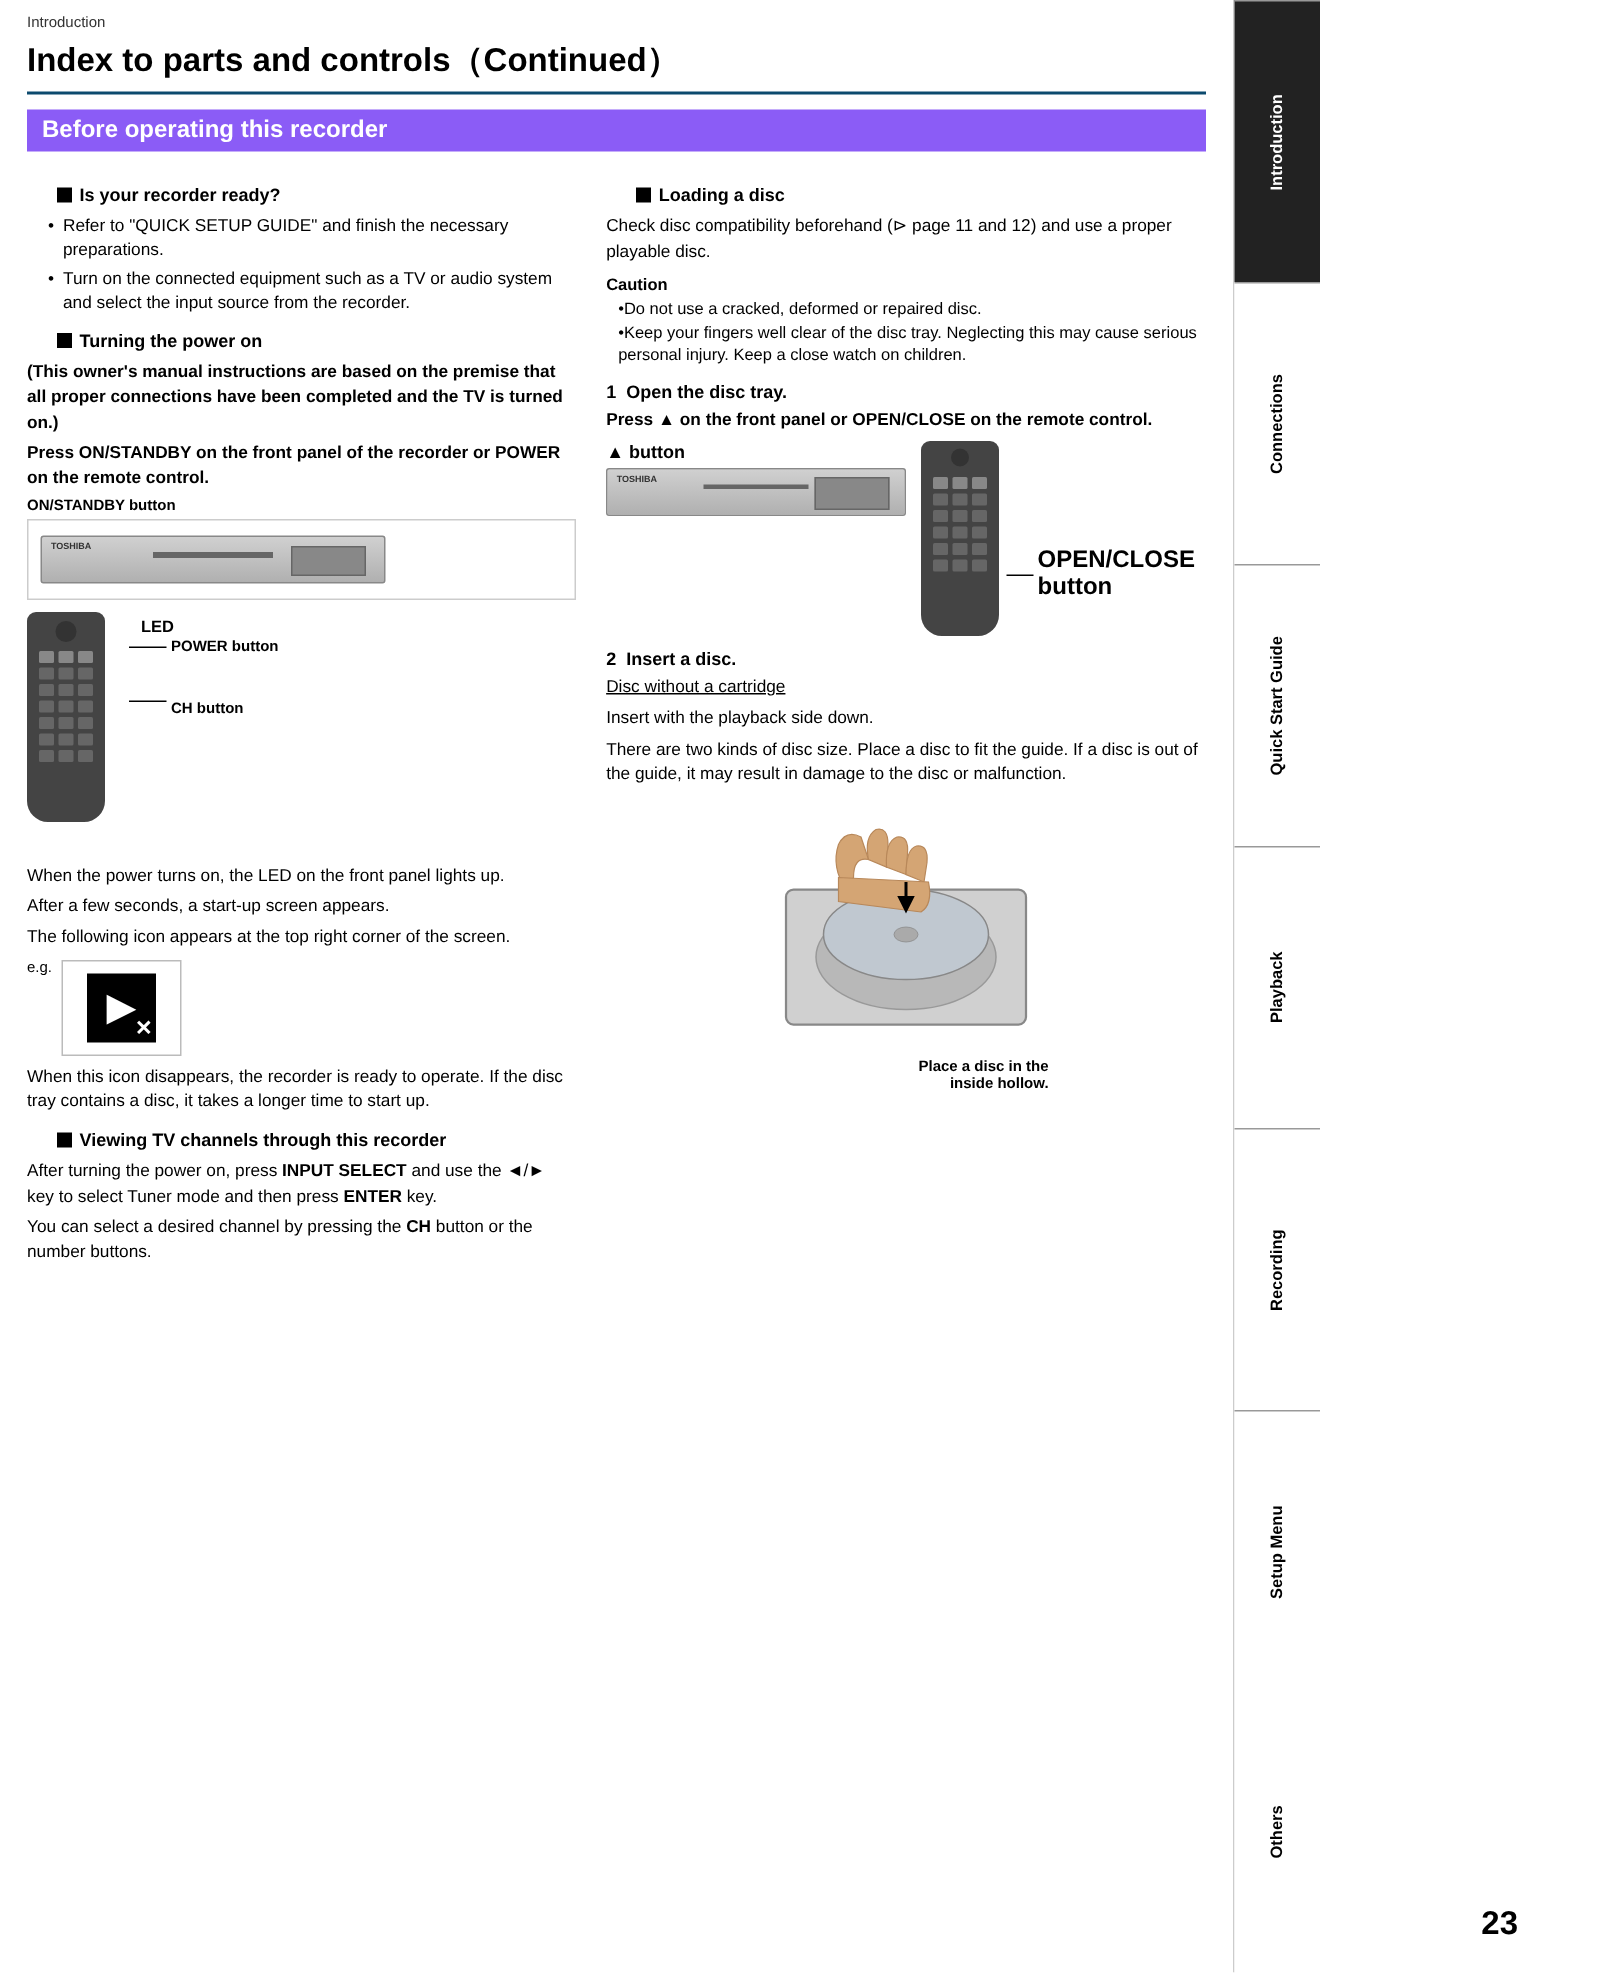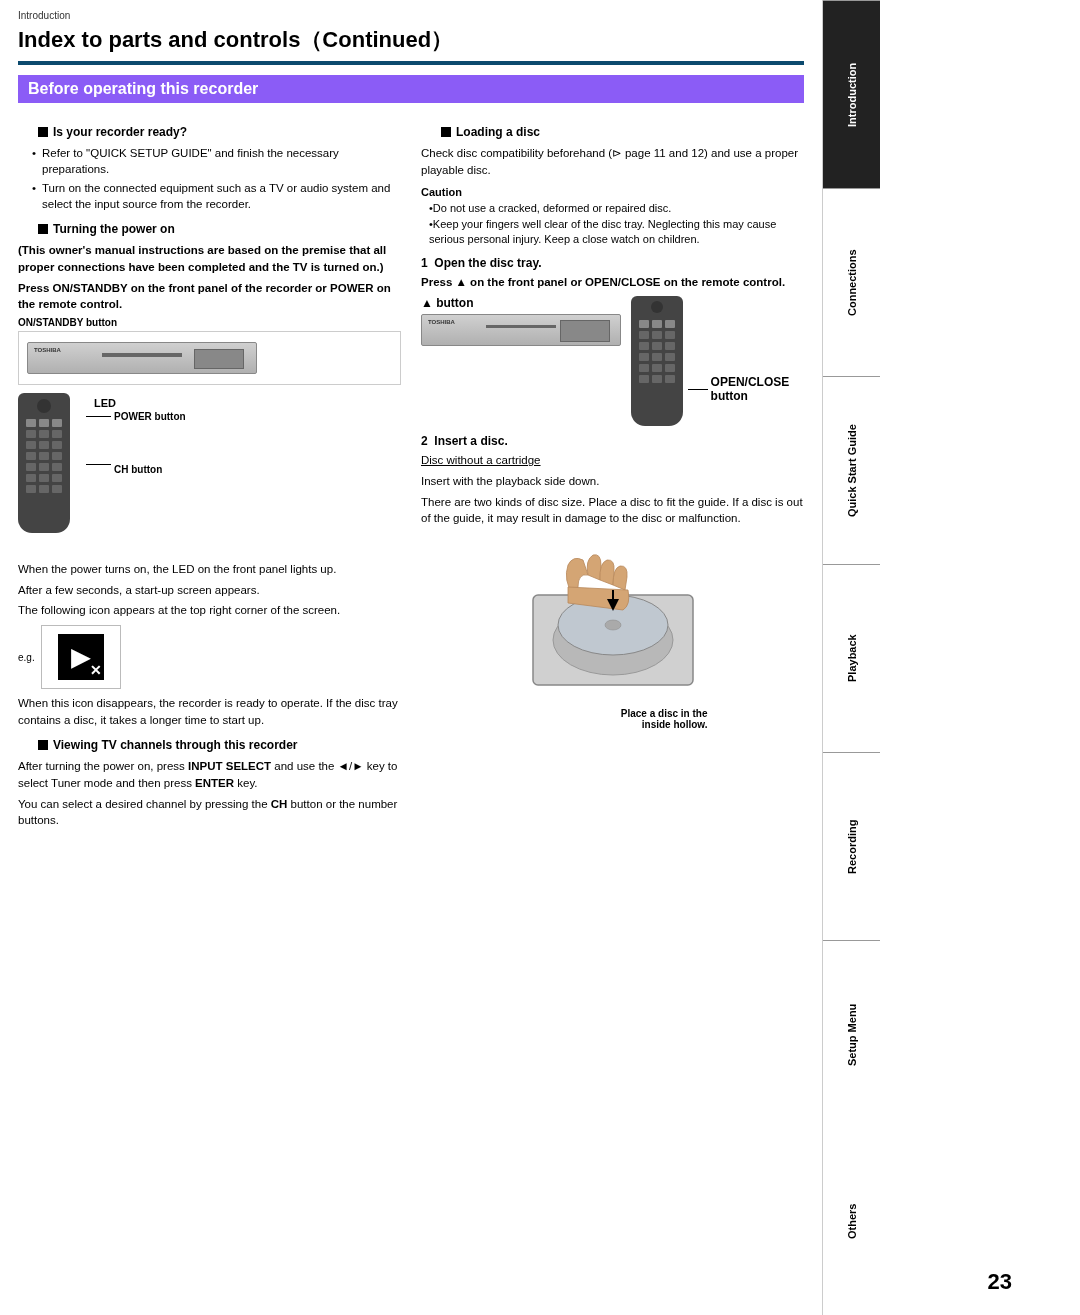"Index to parts and controls（Continued）" .page-title { border-bottom: 4px solid #0c4a6e -> 2px solid #0c4a6e }
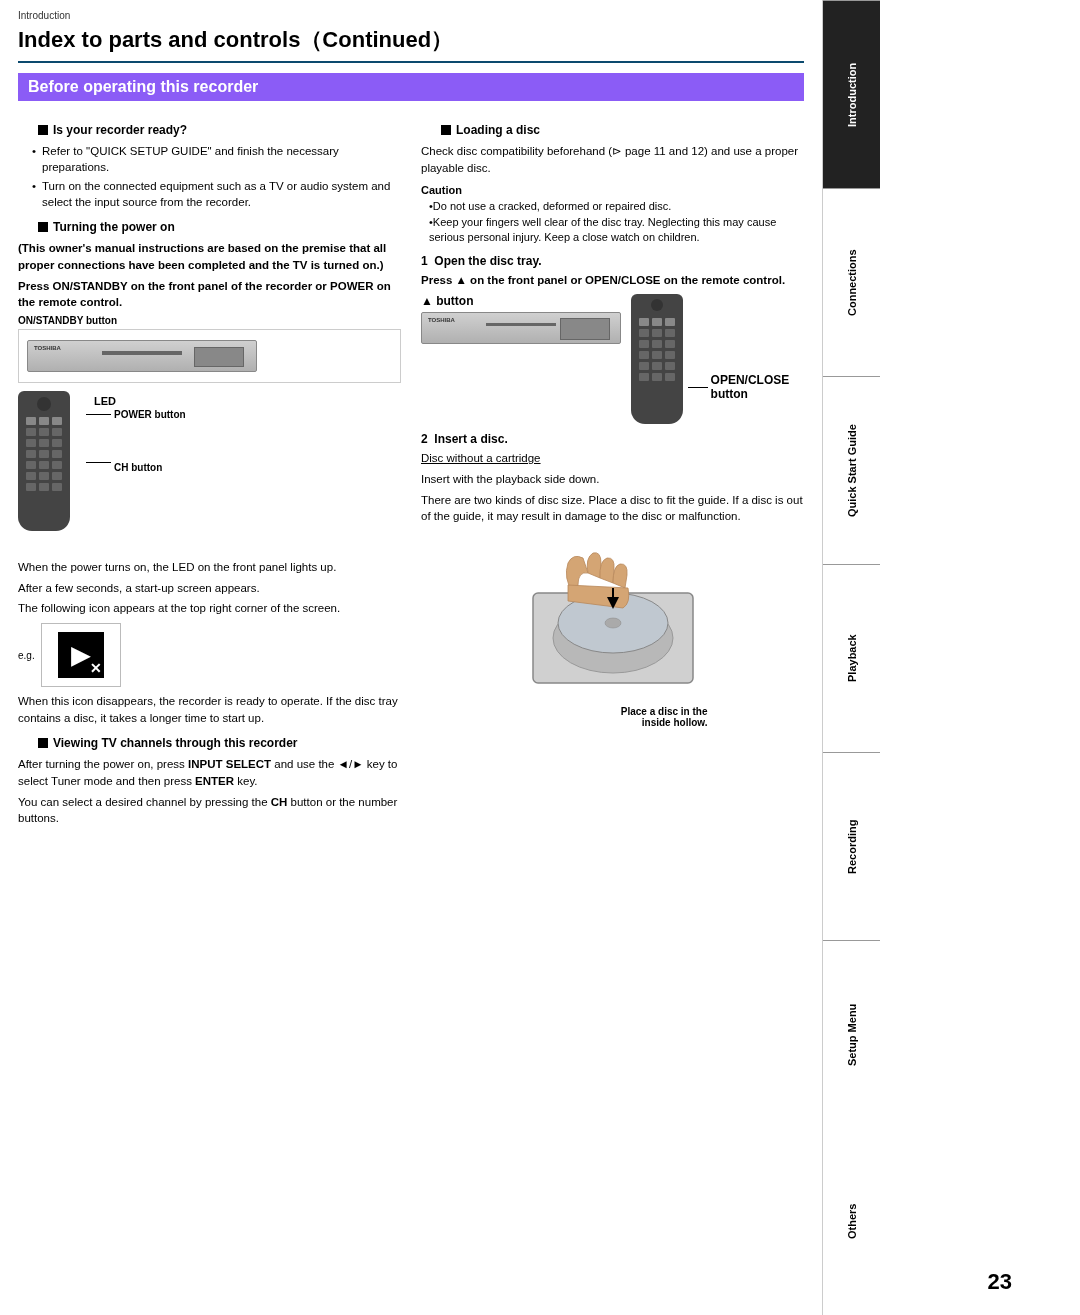"OPEN/CLOSE button" span { font-size: 12px -> 16px }
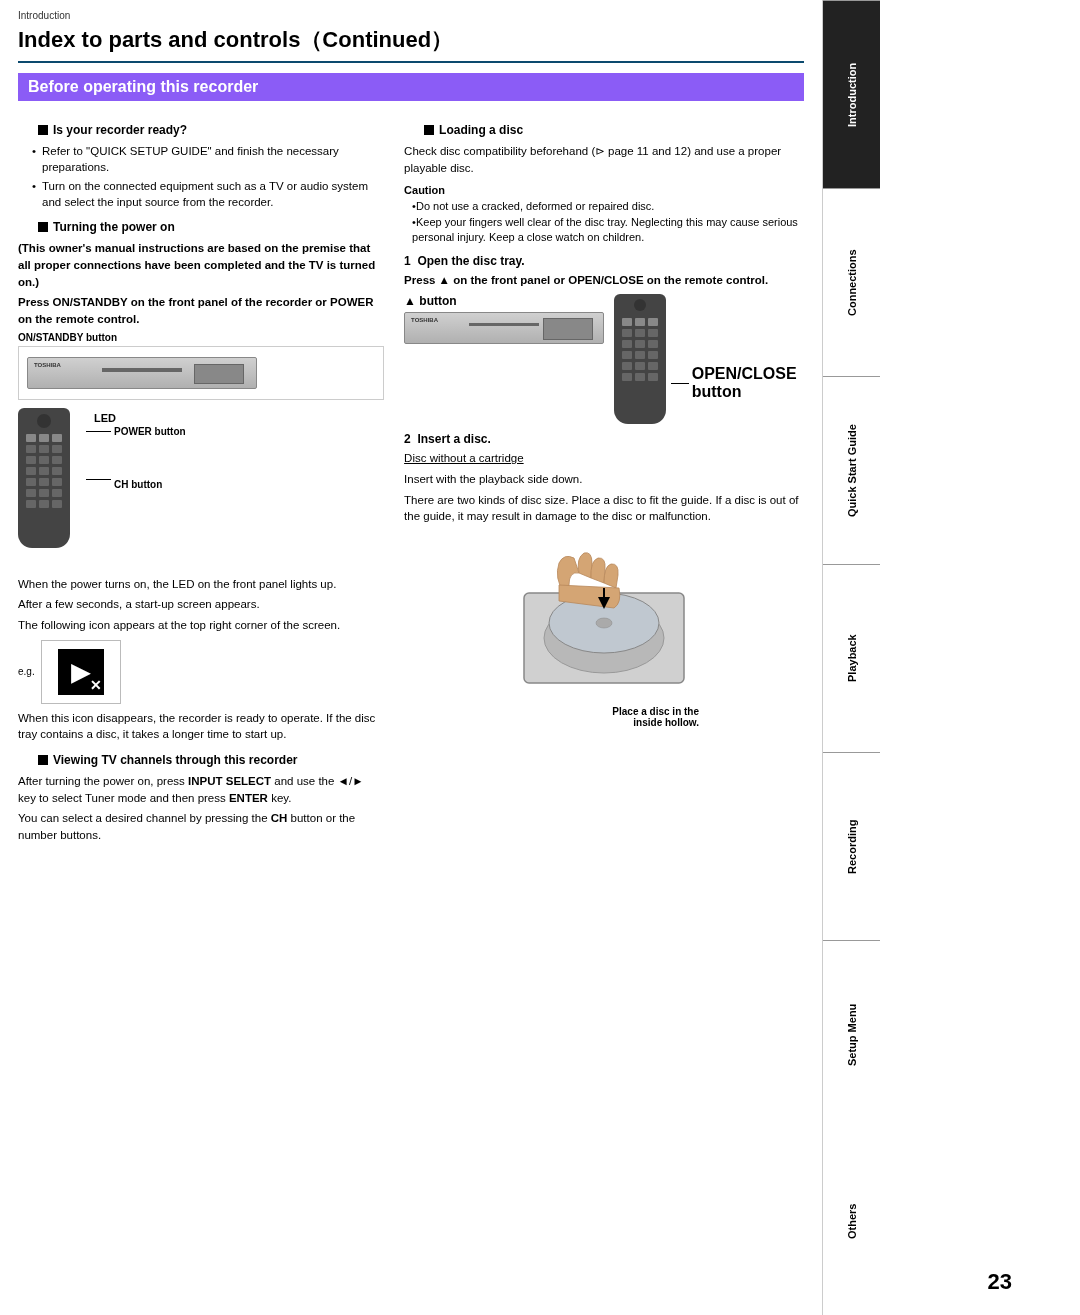"CH button" div { margin-top: 12px -> none }
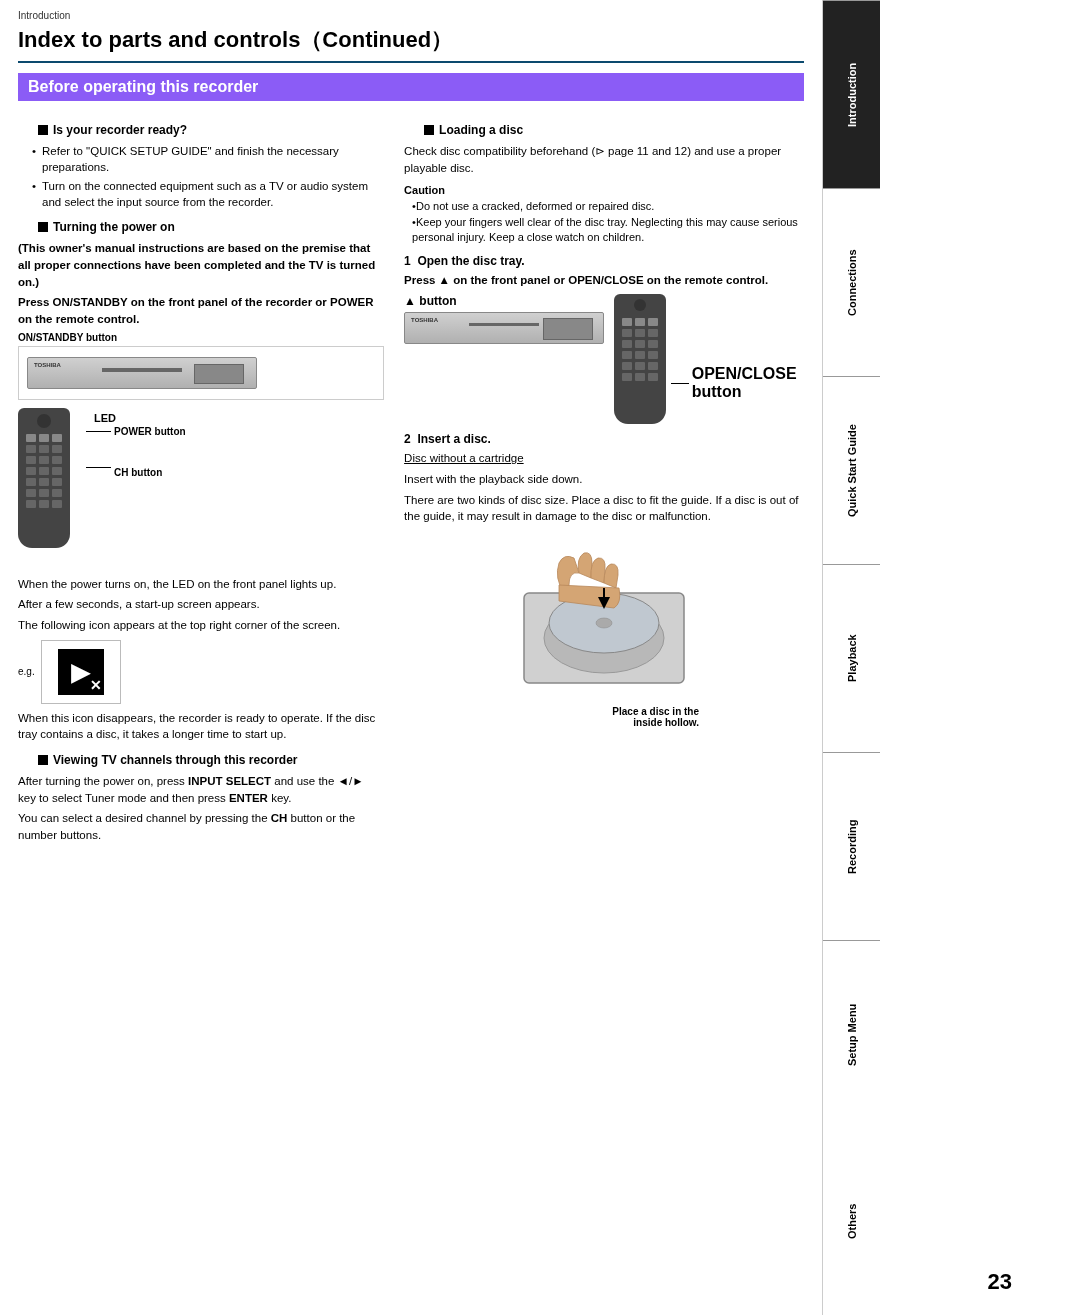"e.g." div { align-items: center -> flex-start }
